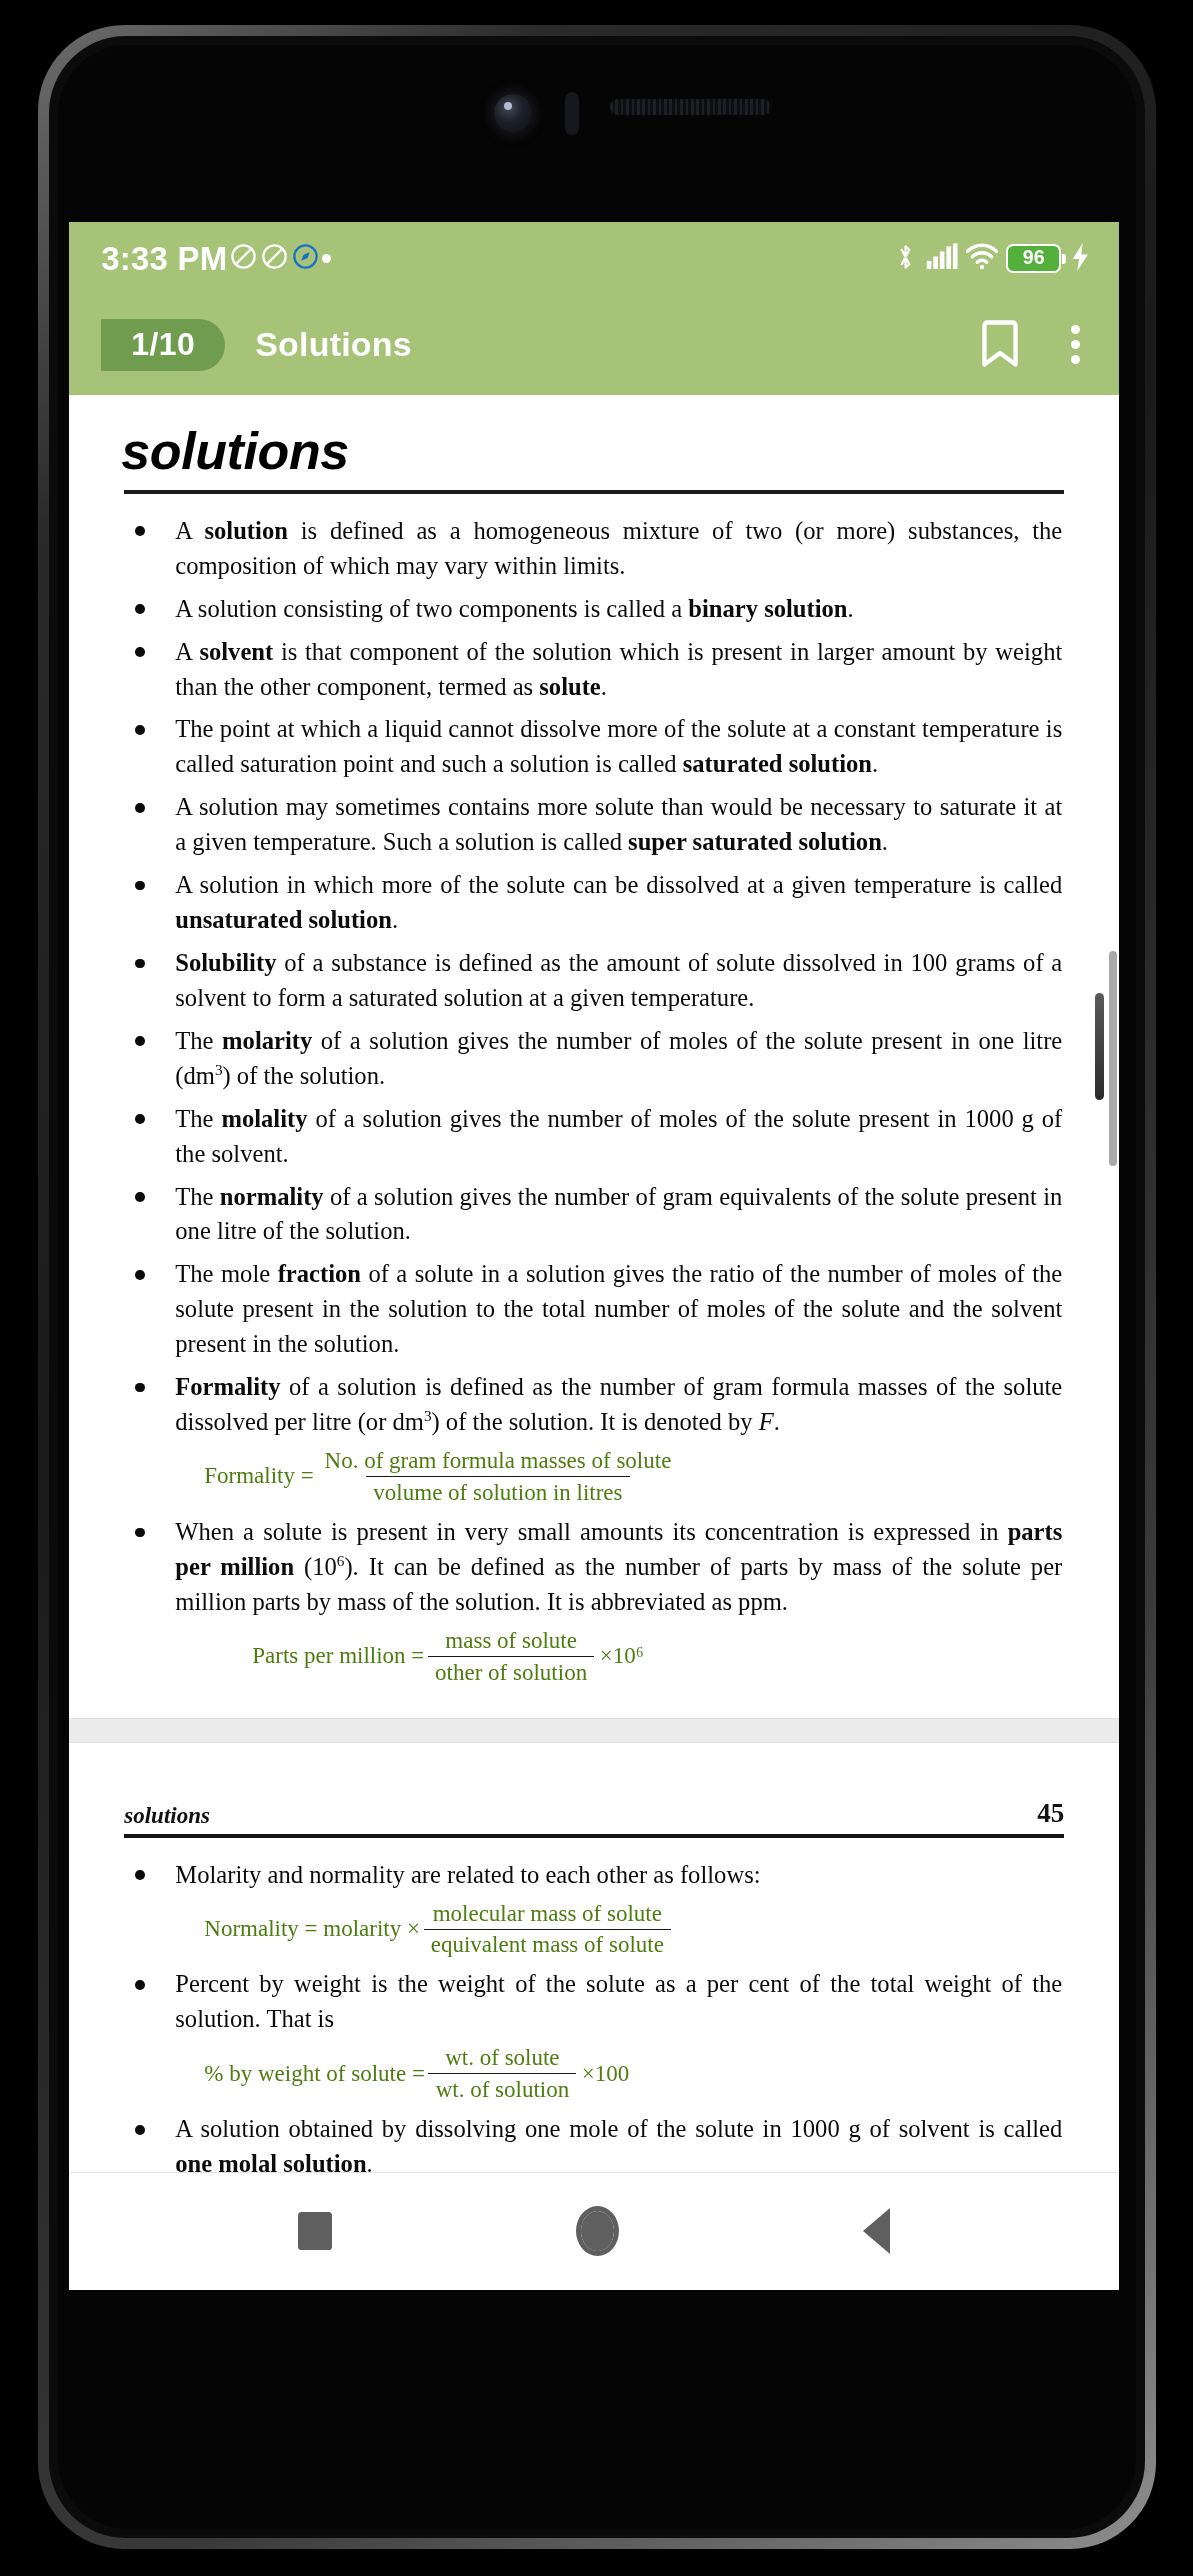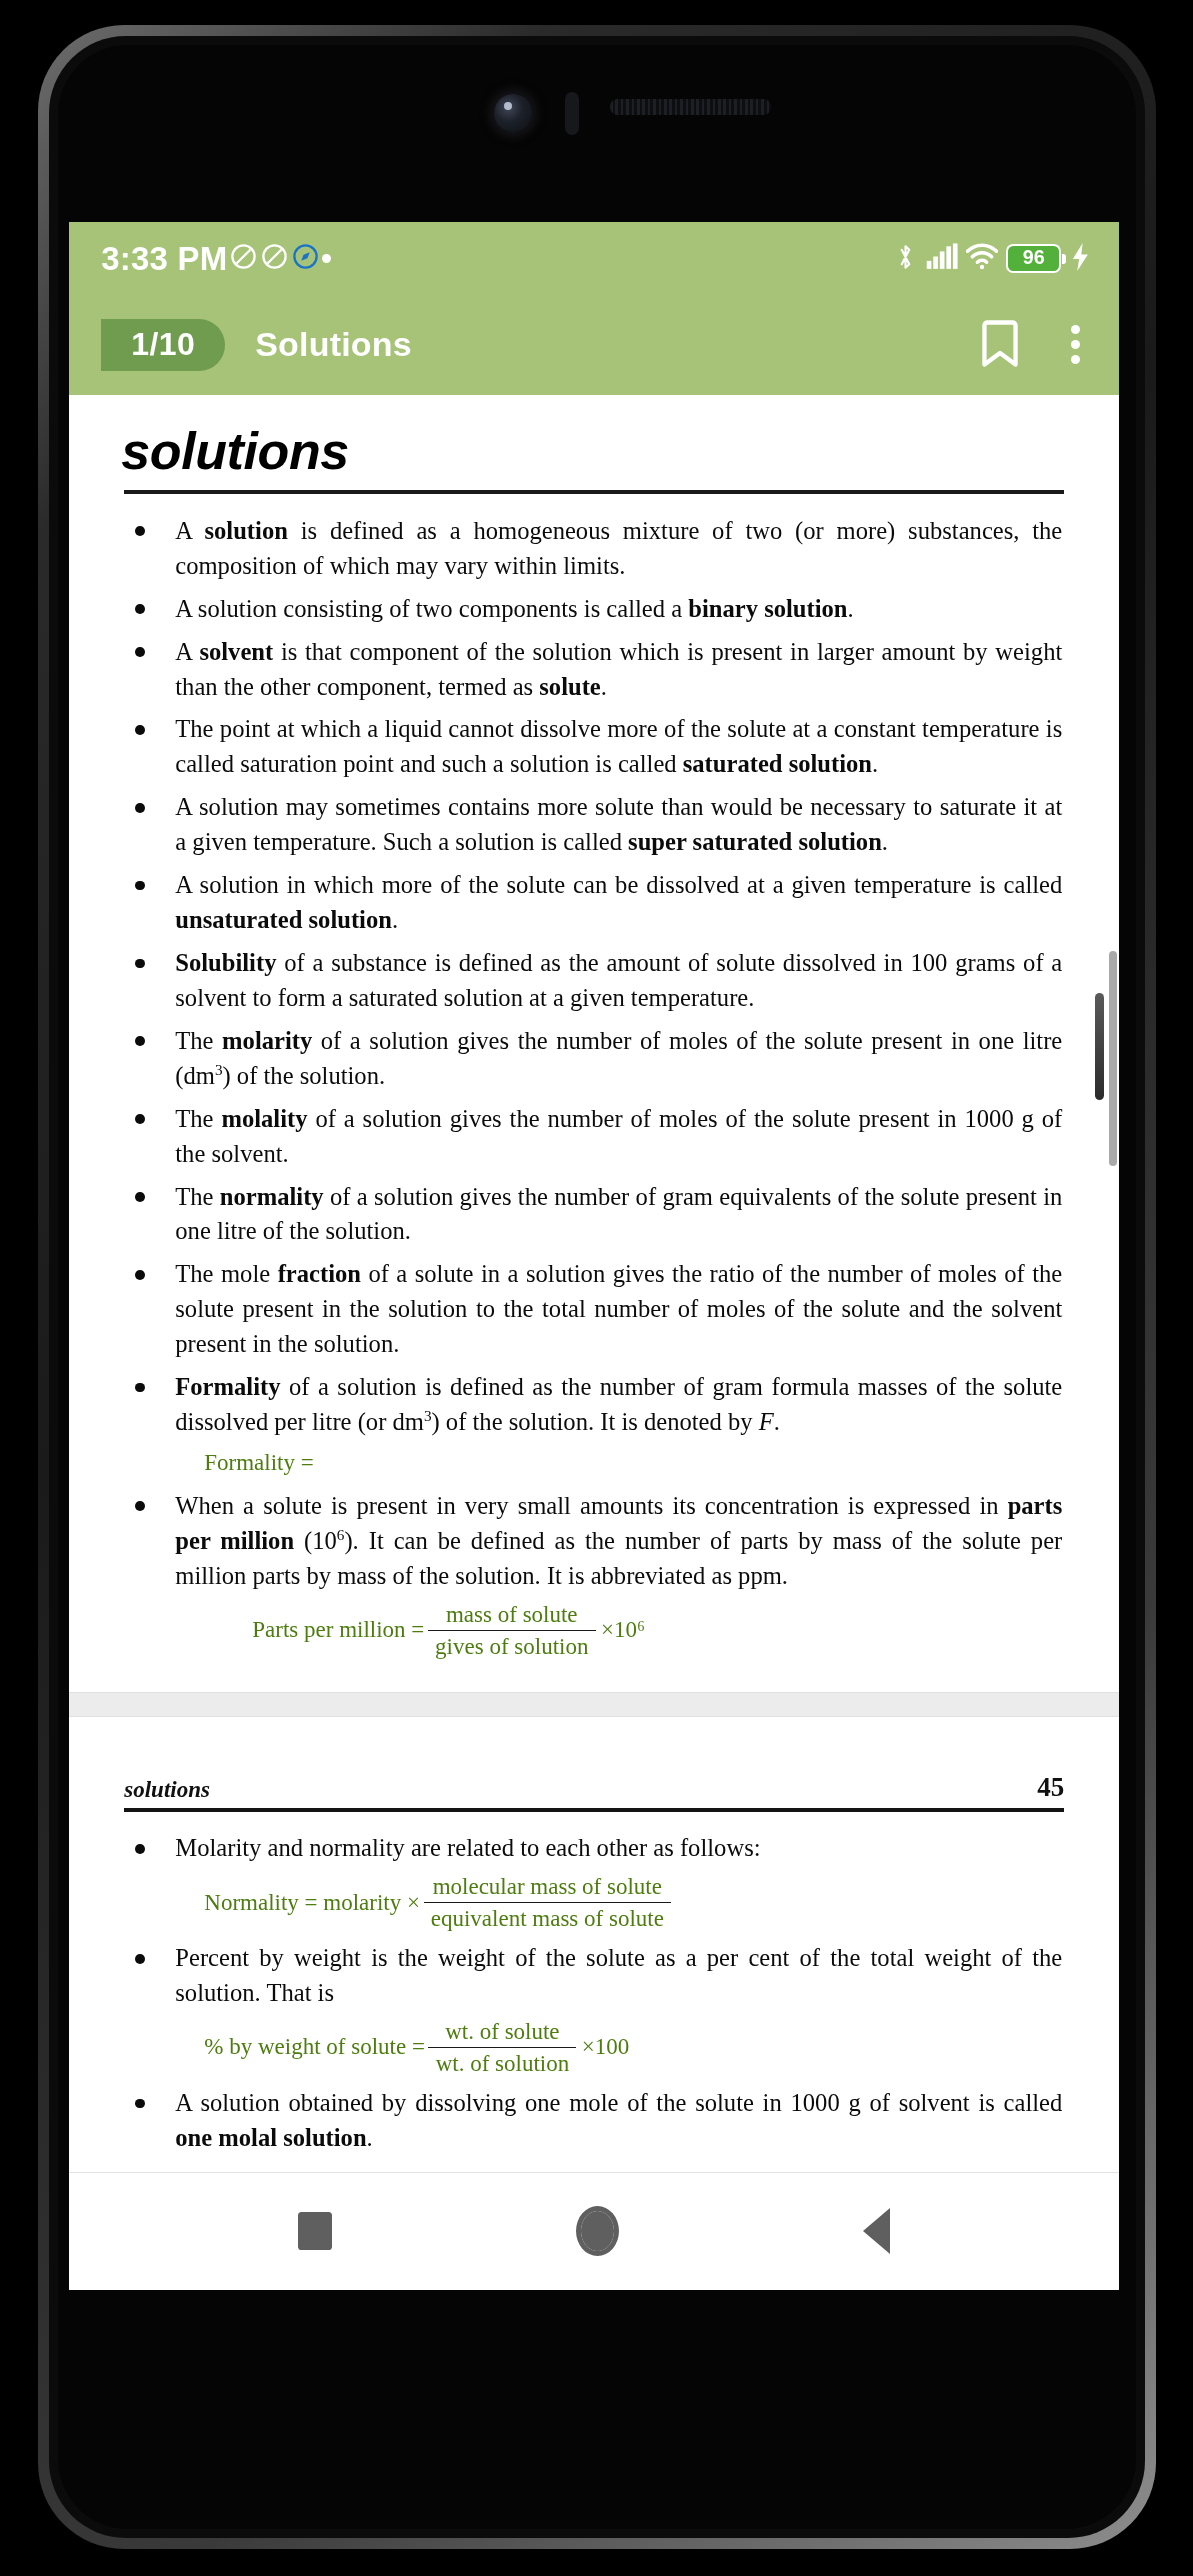"No. of gram formula masses" span.frac { html: none -> <span> <span>No. of gram formula masses of solute</span> <span>volume of solution in litres</span> </span> }
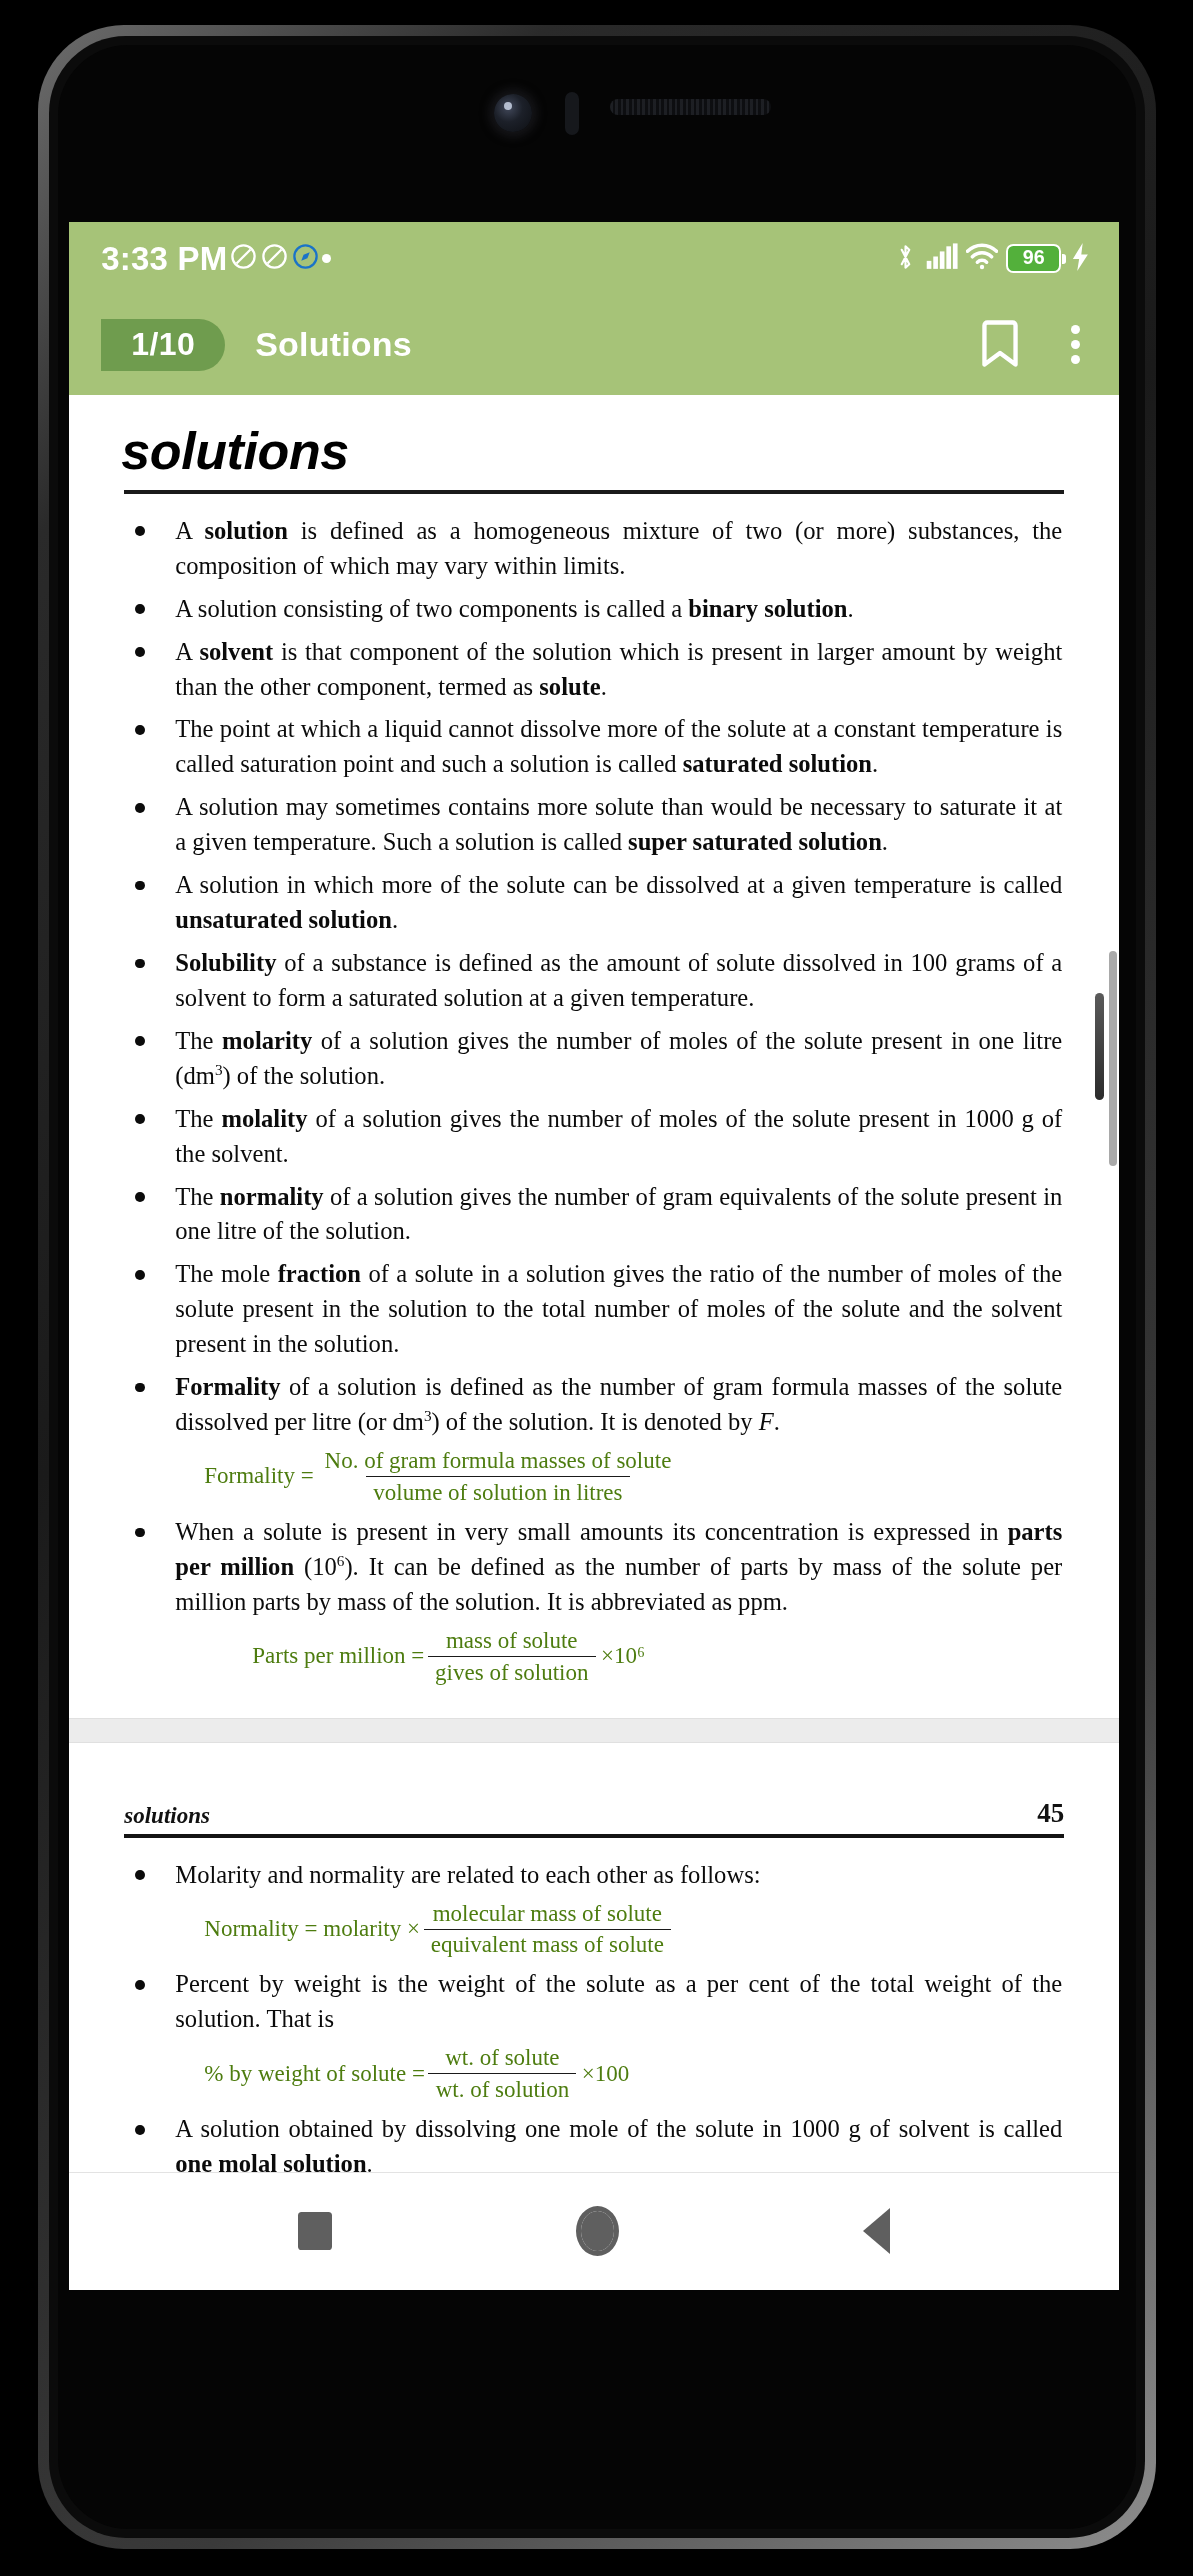"gives of solution" span.den { text: gives -> other }
